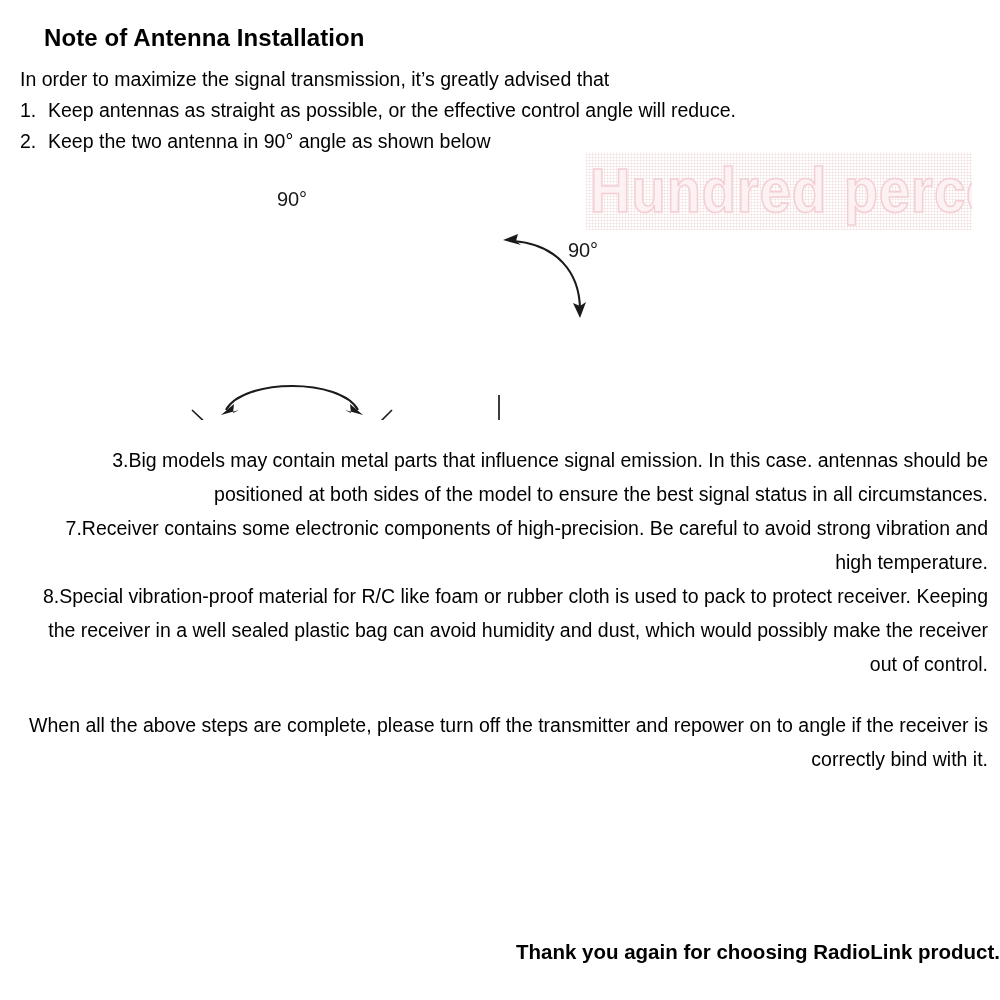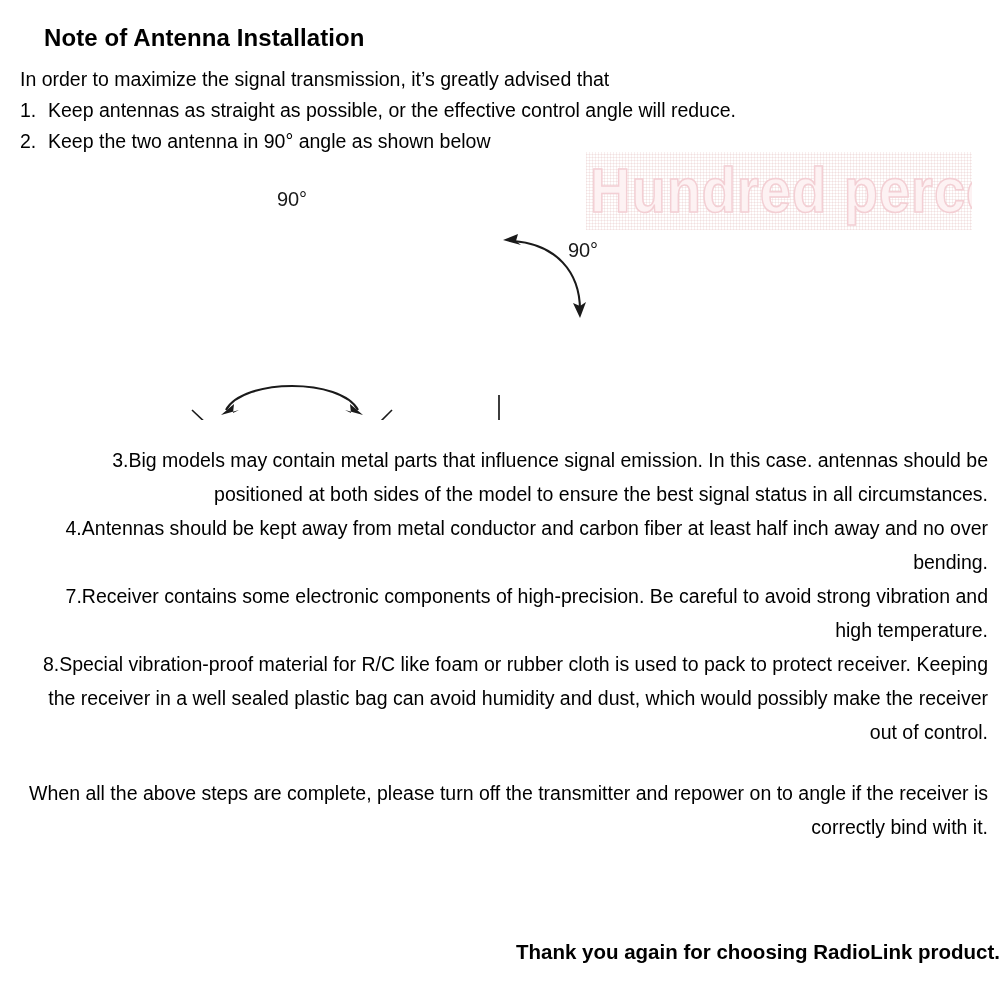"4.Antennas should be kept away" div.para { html: <div> <span>4.</span><span>Antennas should be kept away from metal conductor and carbon fiber at least half inch away and no over bending.</span> </div> -> none }
